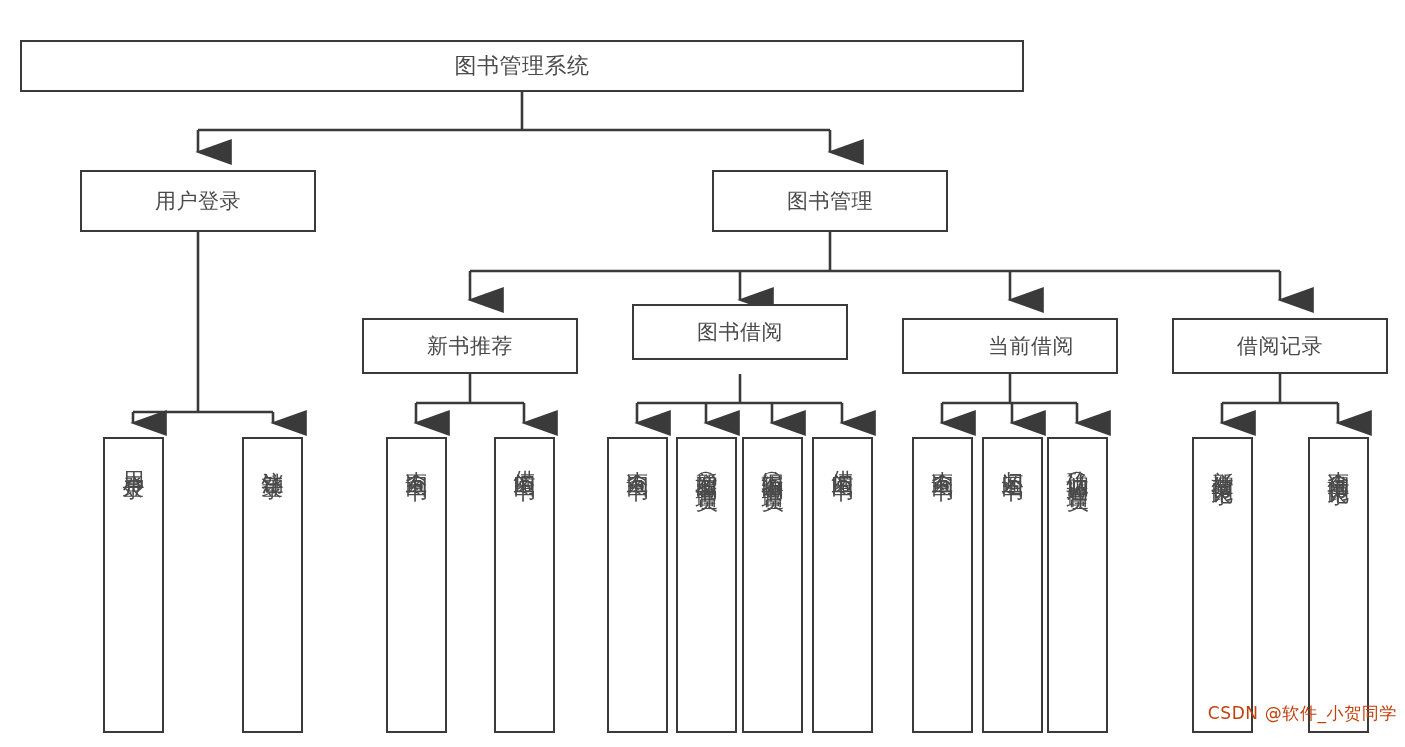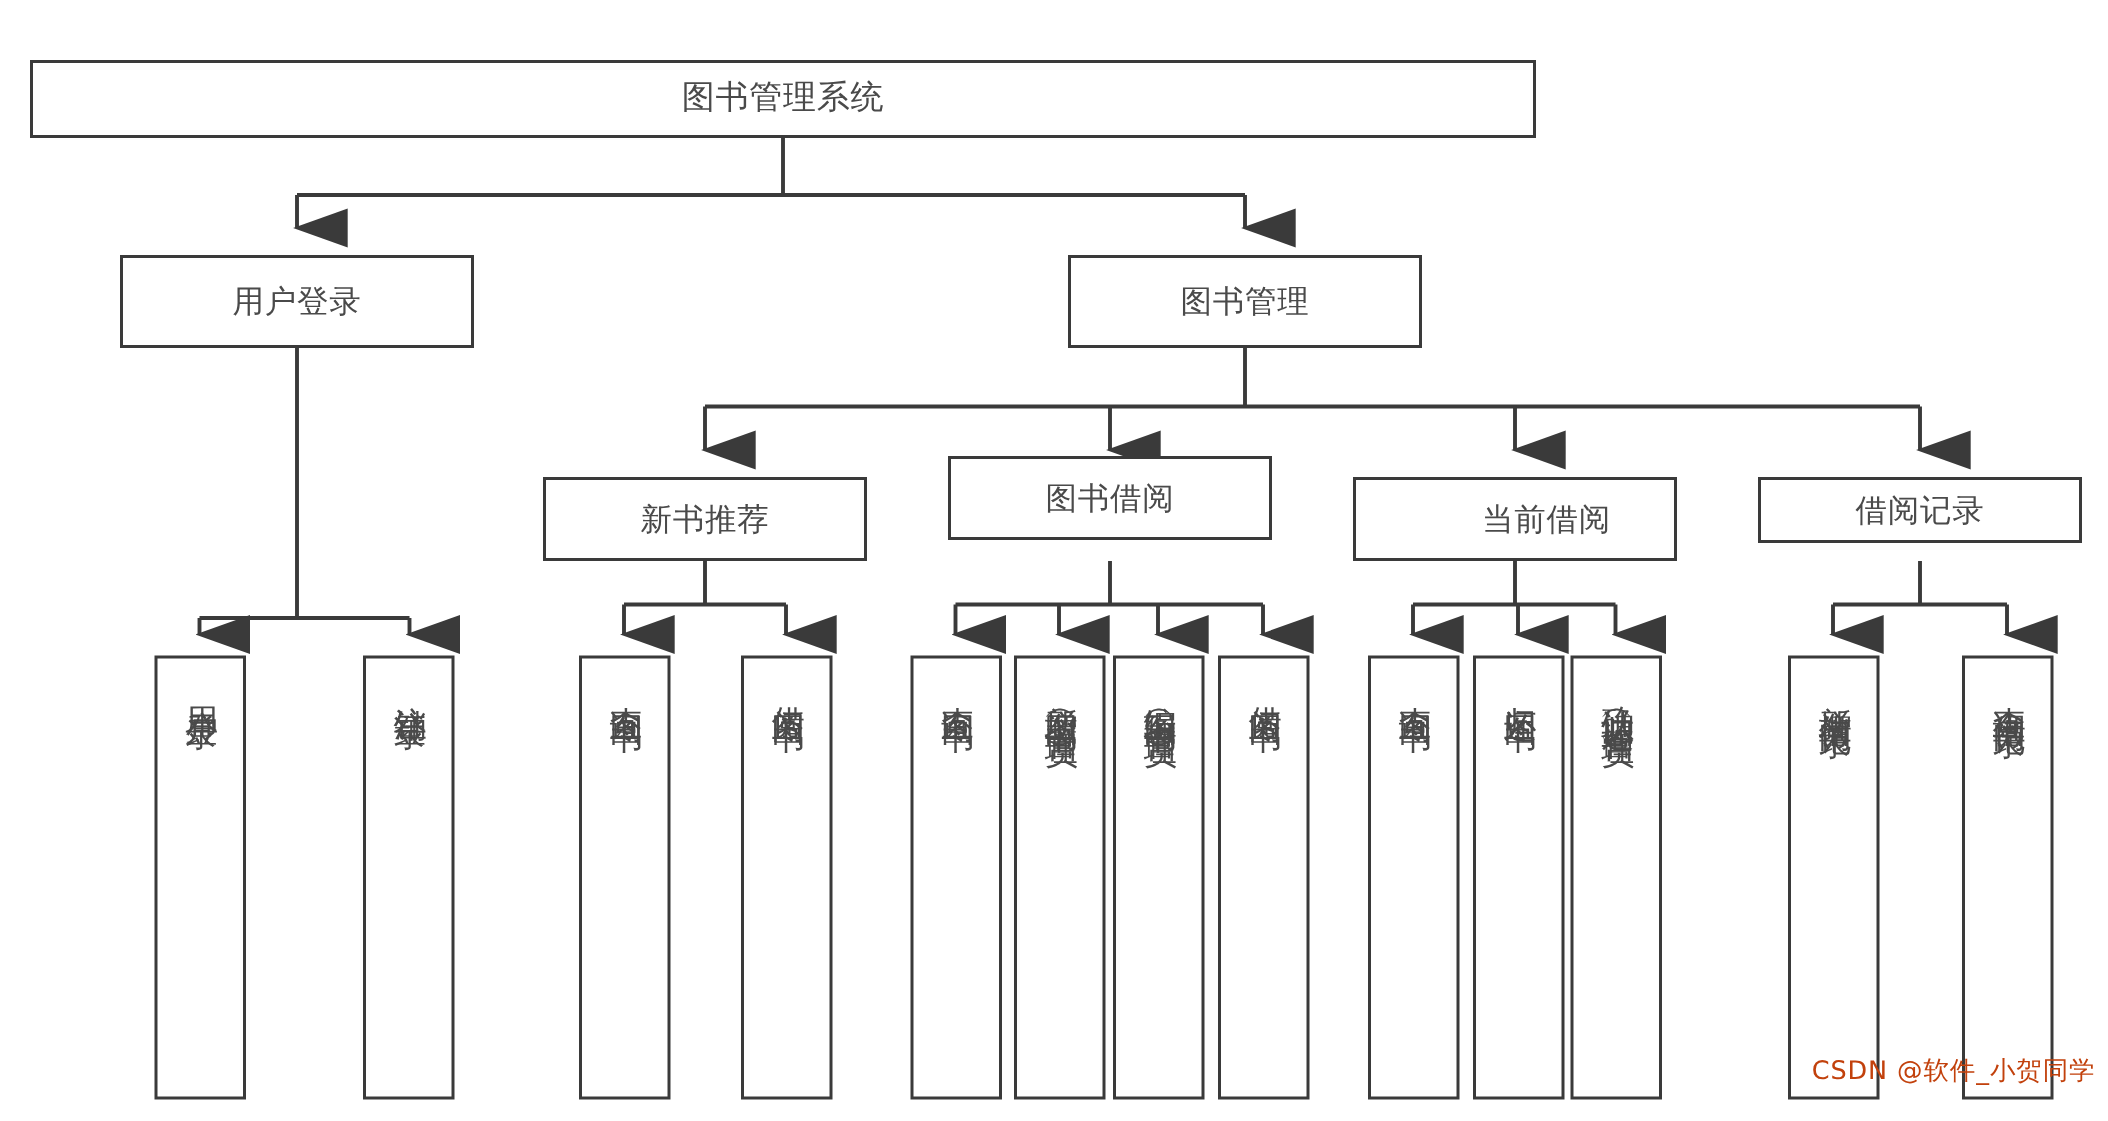"借阅记录" div.node { height: 44px -> 56px }
